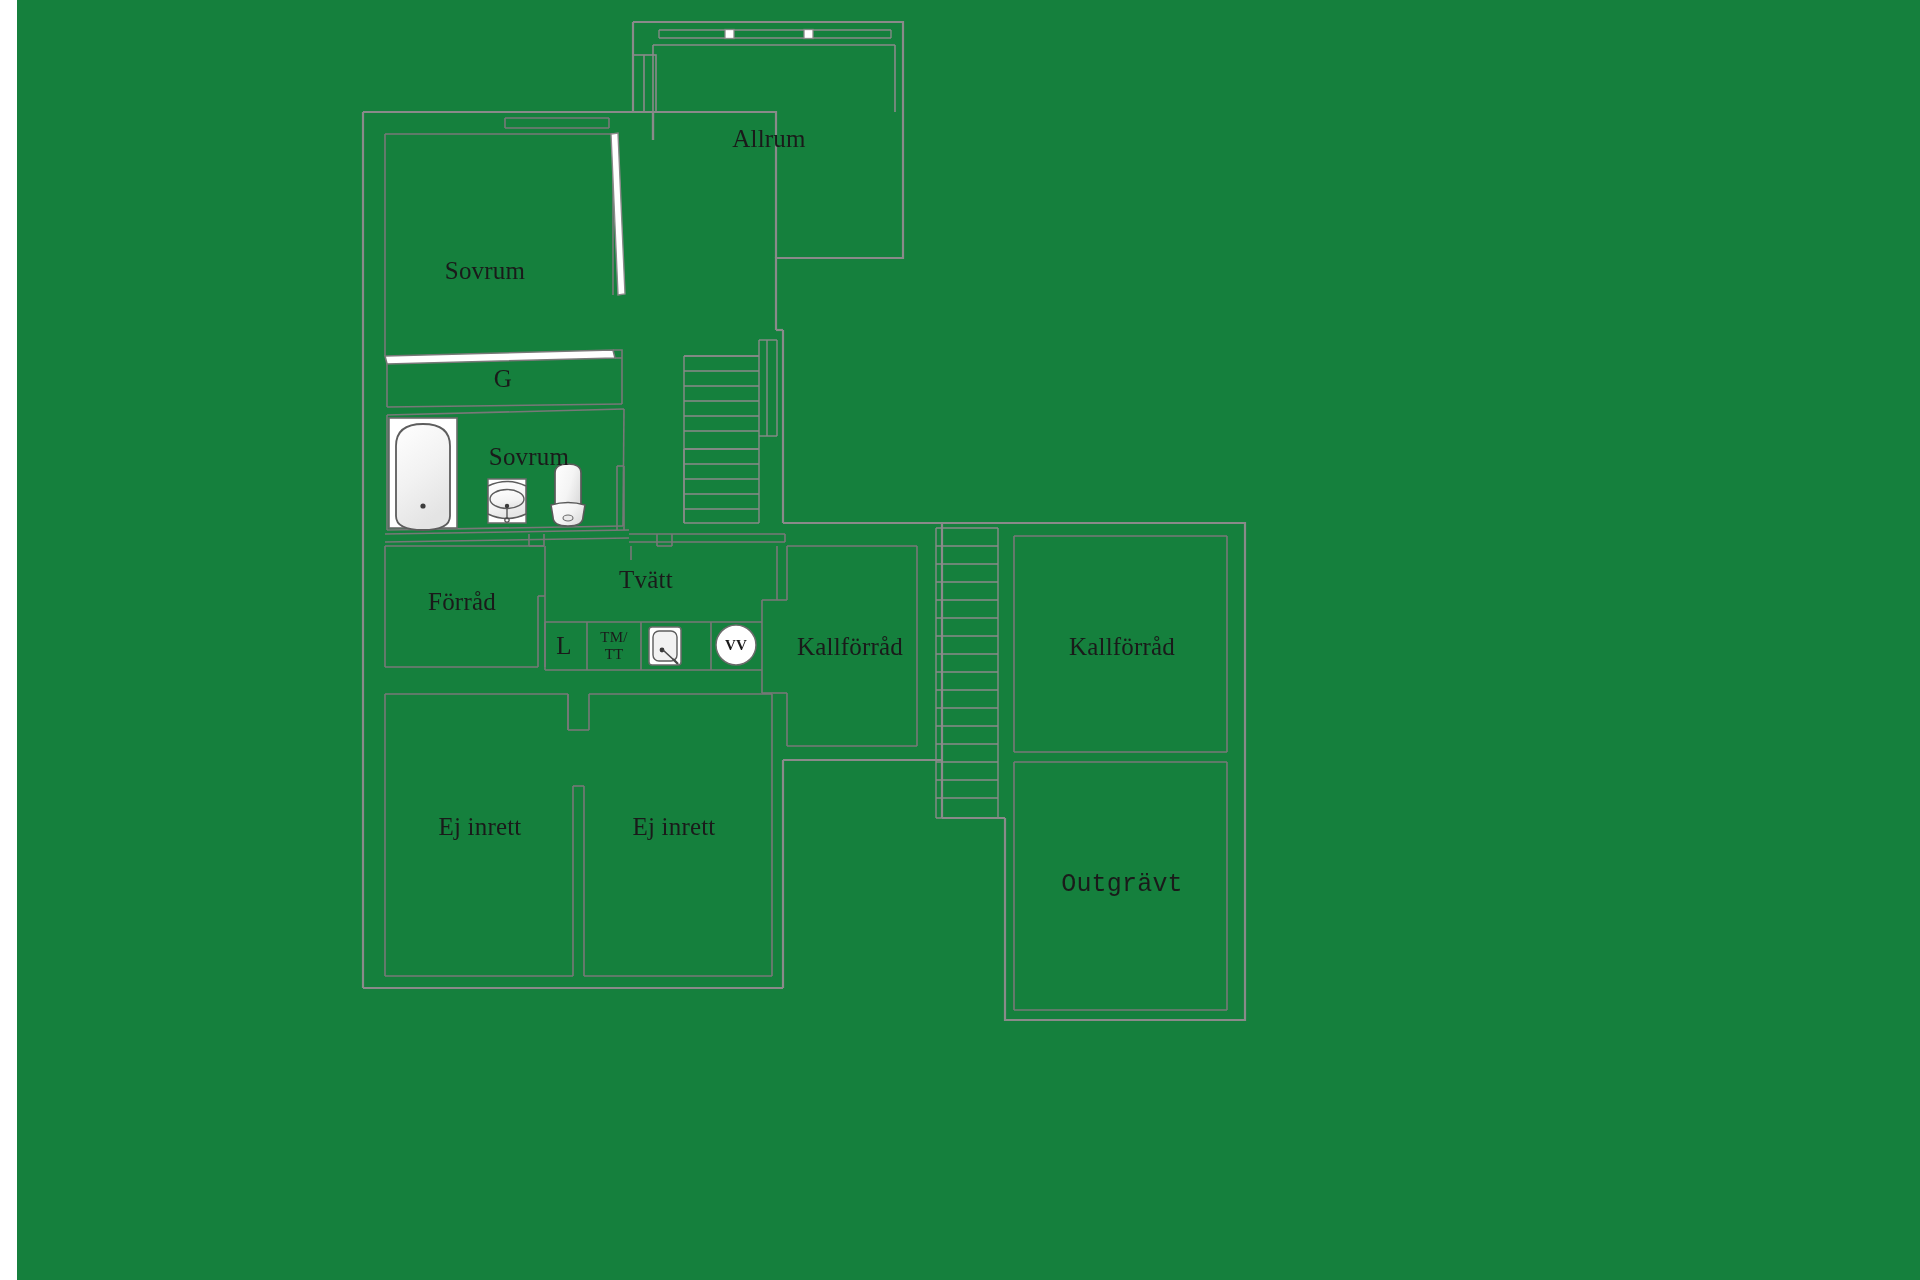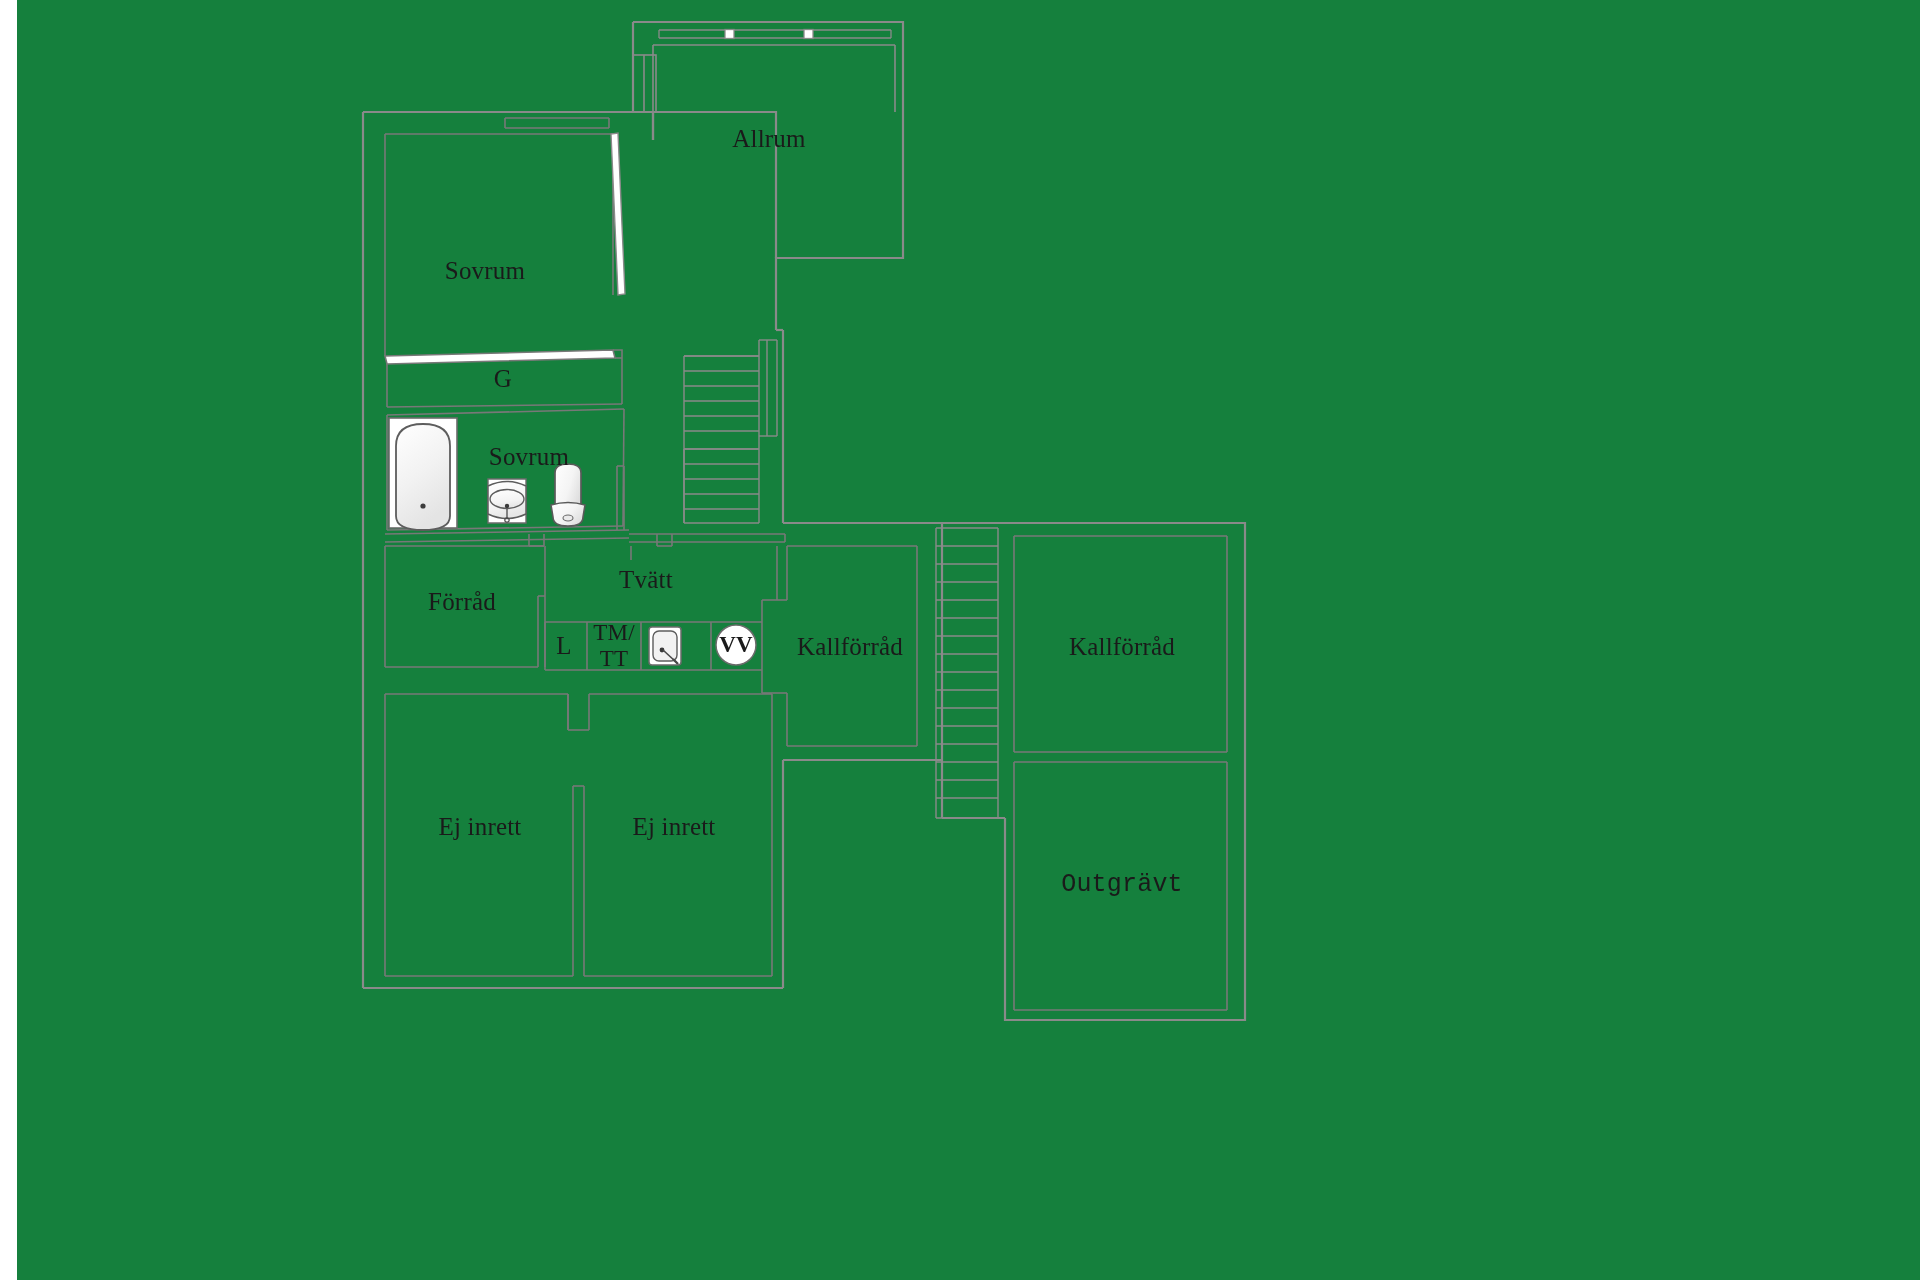"TM/" .room-label.small { font-size: 23px -> 15px }
